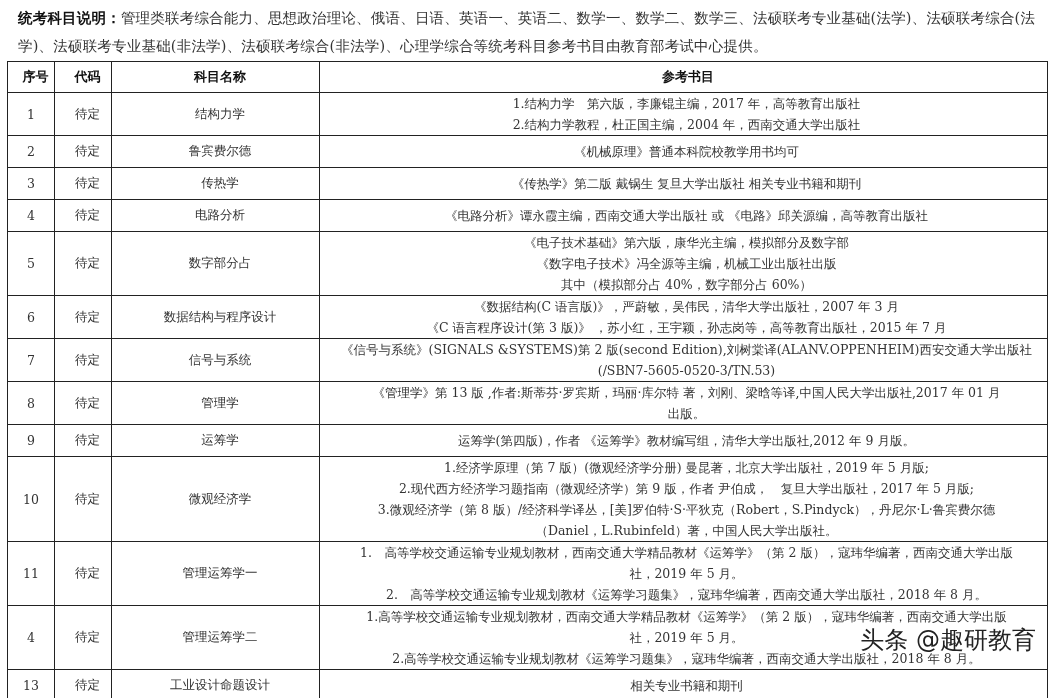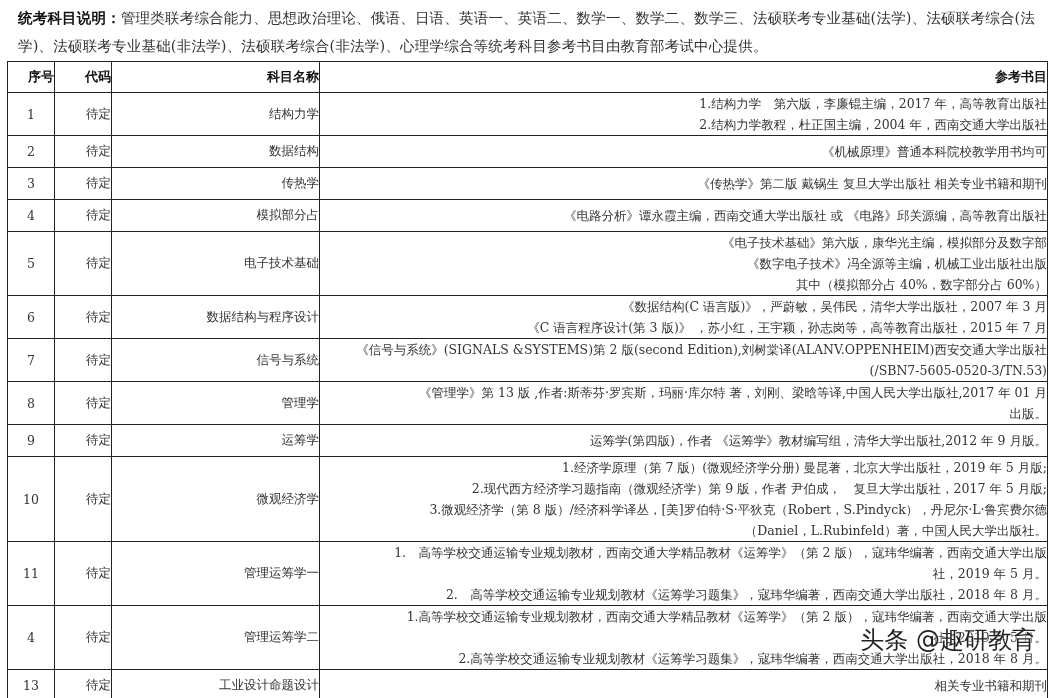"序号" table.ref-table th, table.ref-table td { text-align: right -> center }
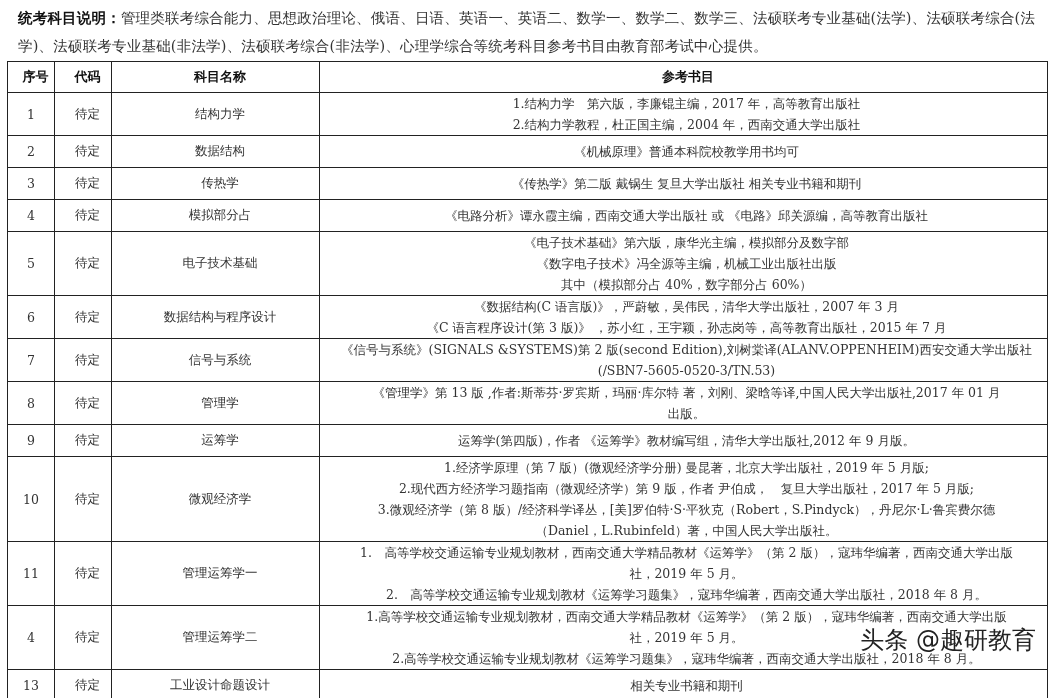"数据结构" td { text: 数据结构 -> 鲁宾费尔德 }
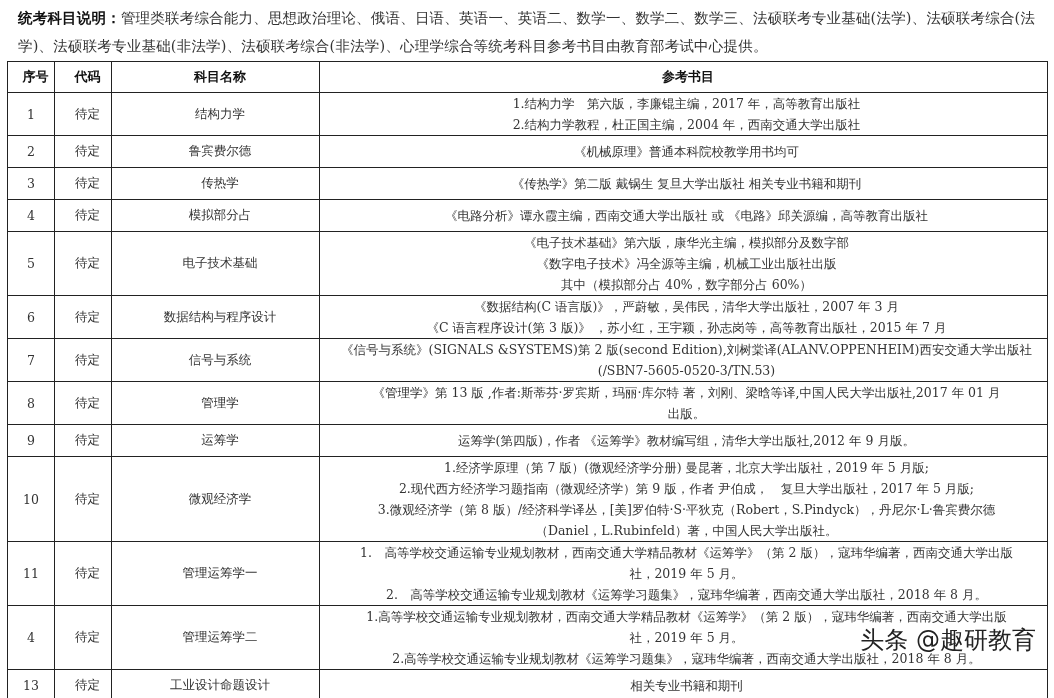"模拟部分占" td { text: 模拟部分占 -> 电路分析 }
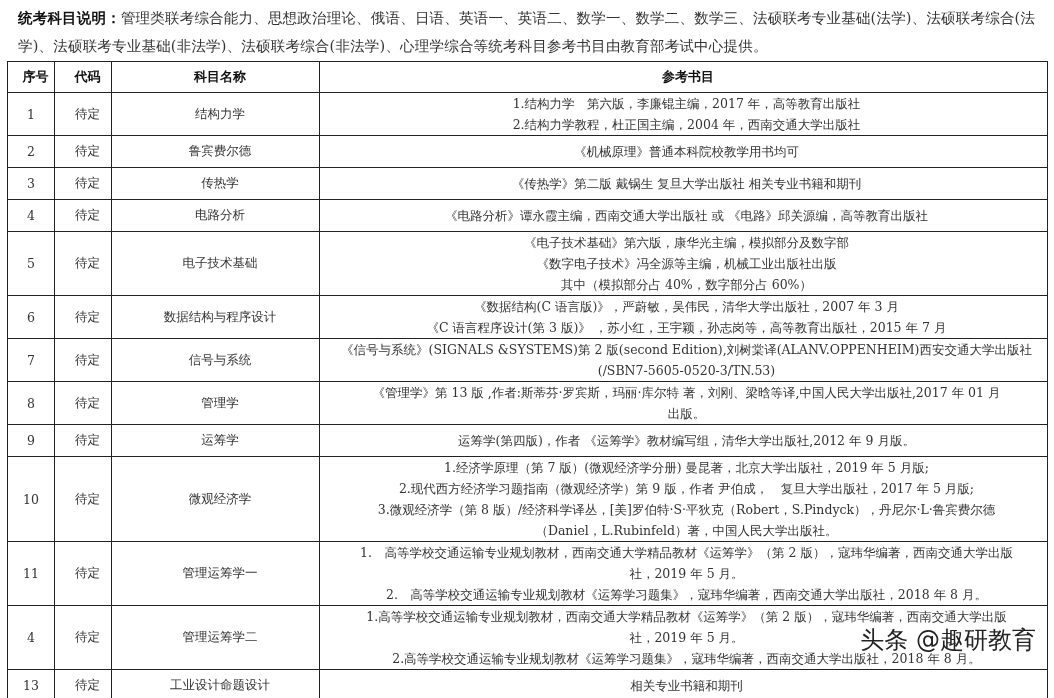"电子技术基础" td { text: 电子技术基础 -> 数字部分占 }
